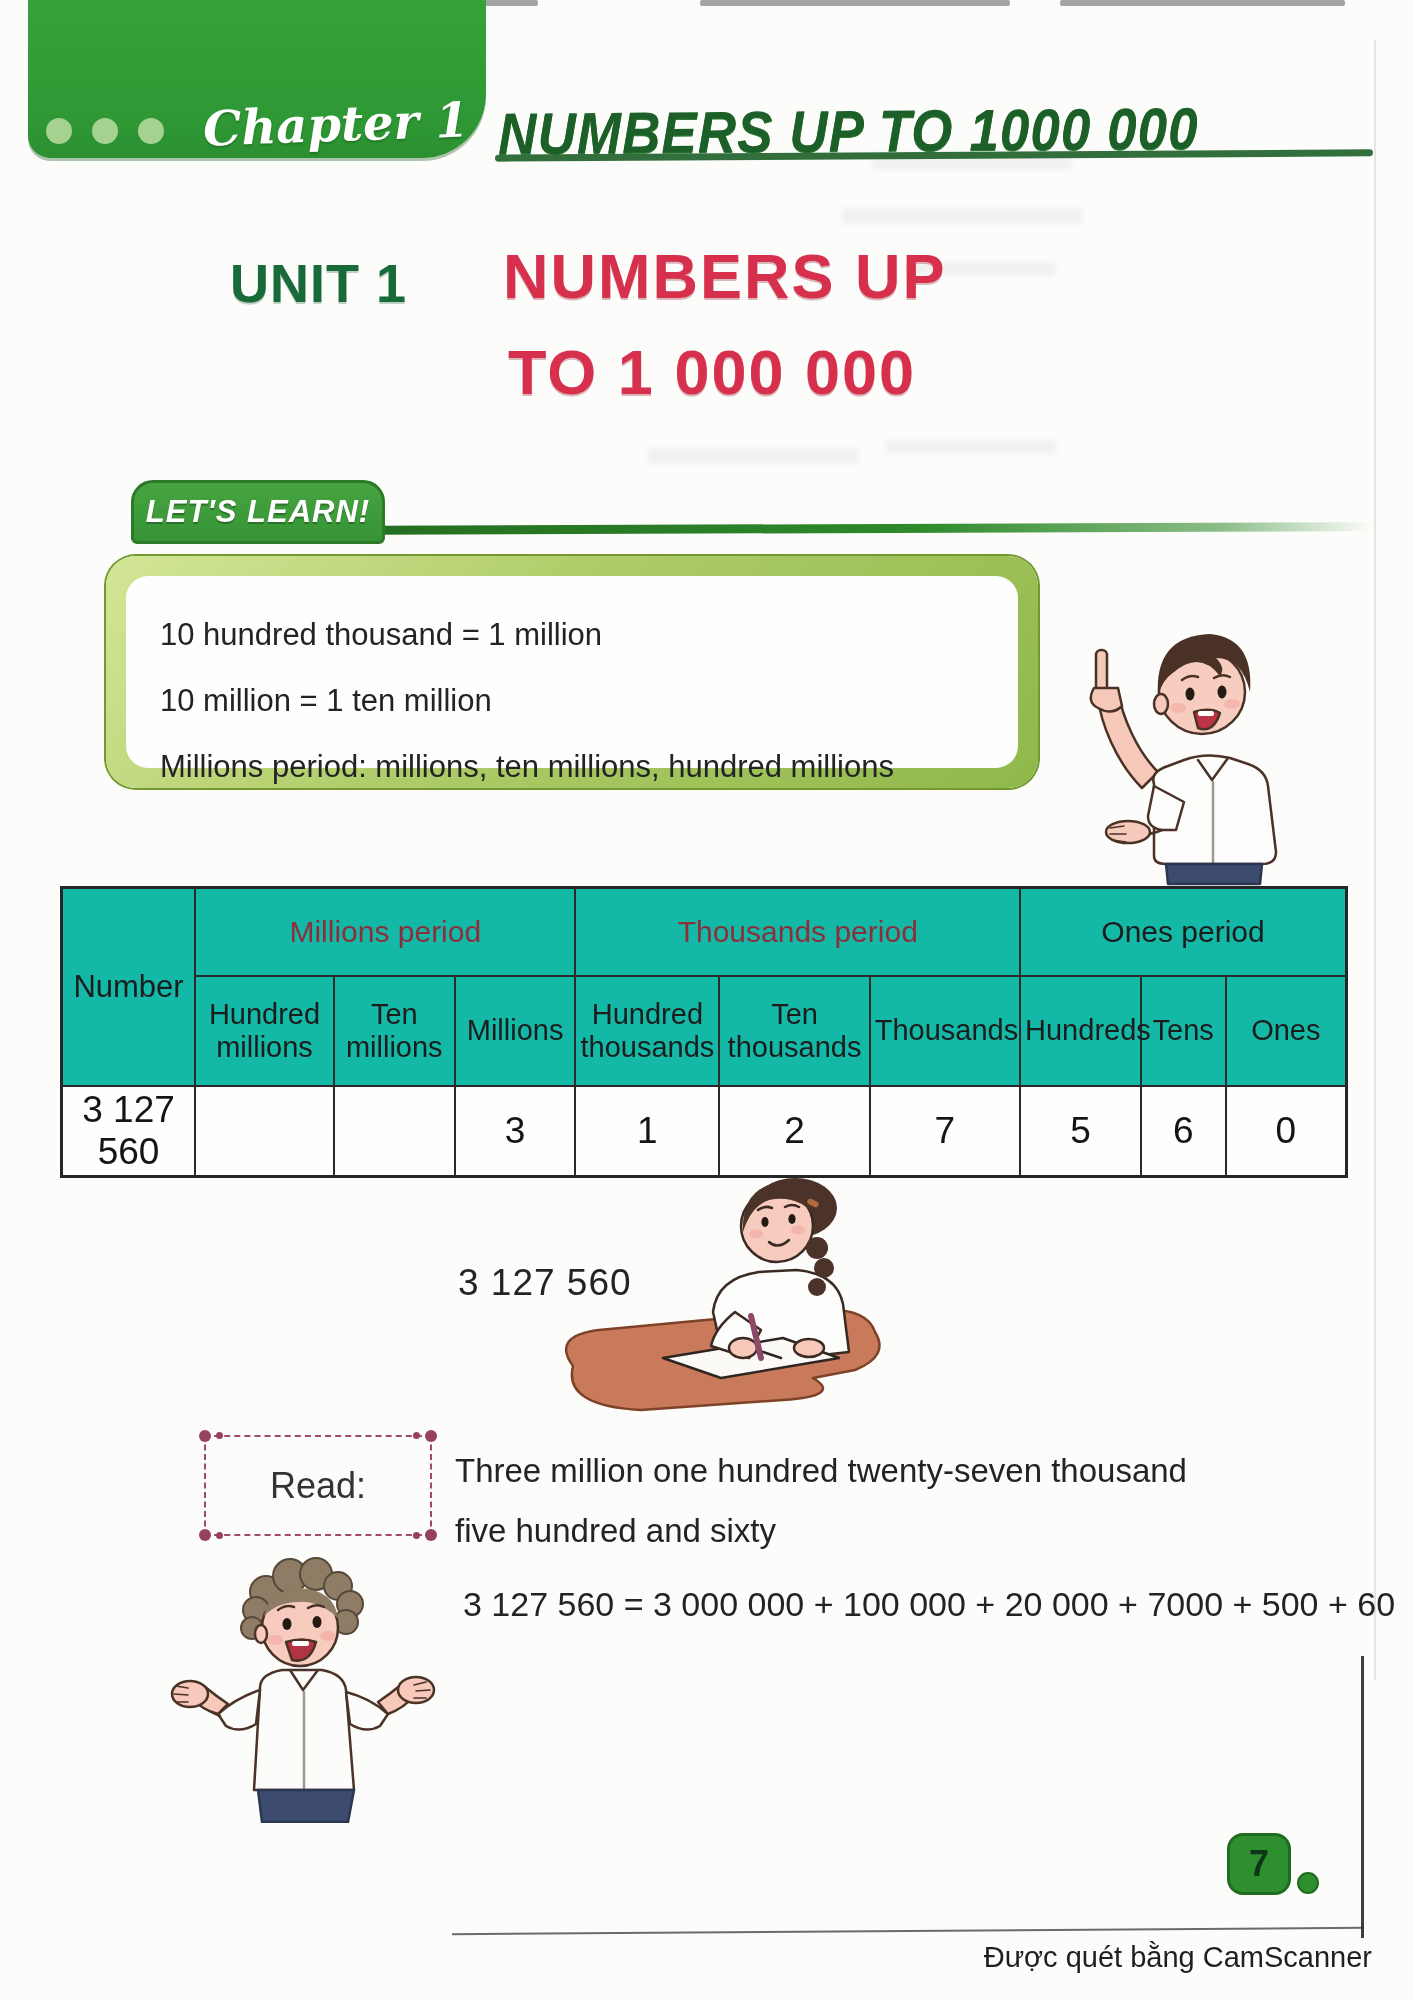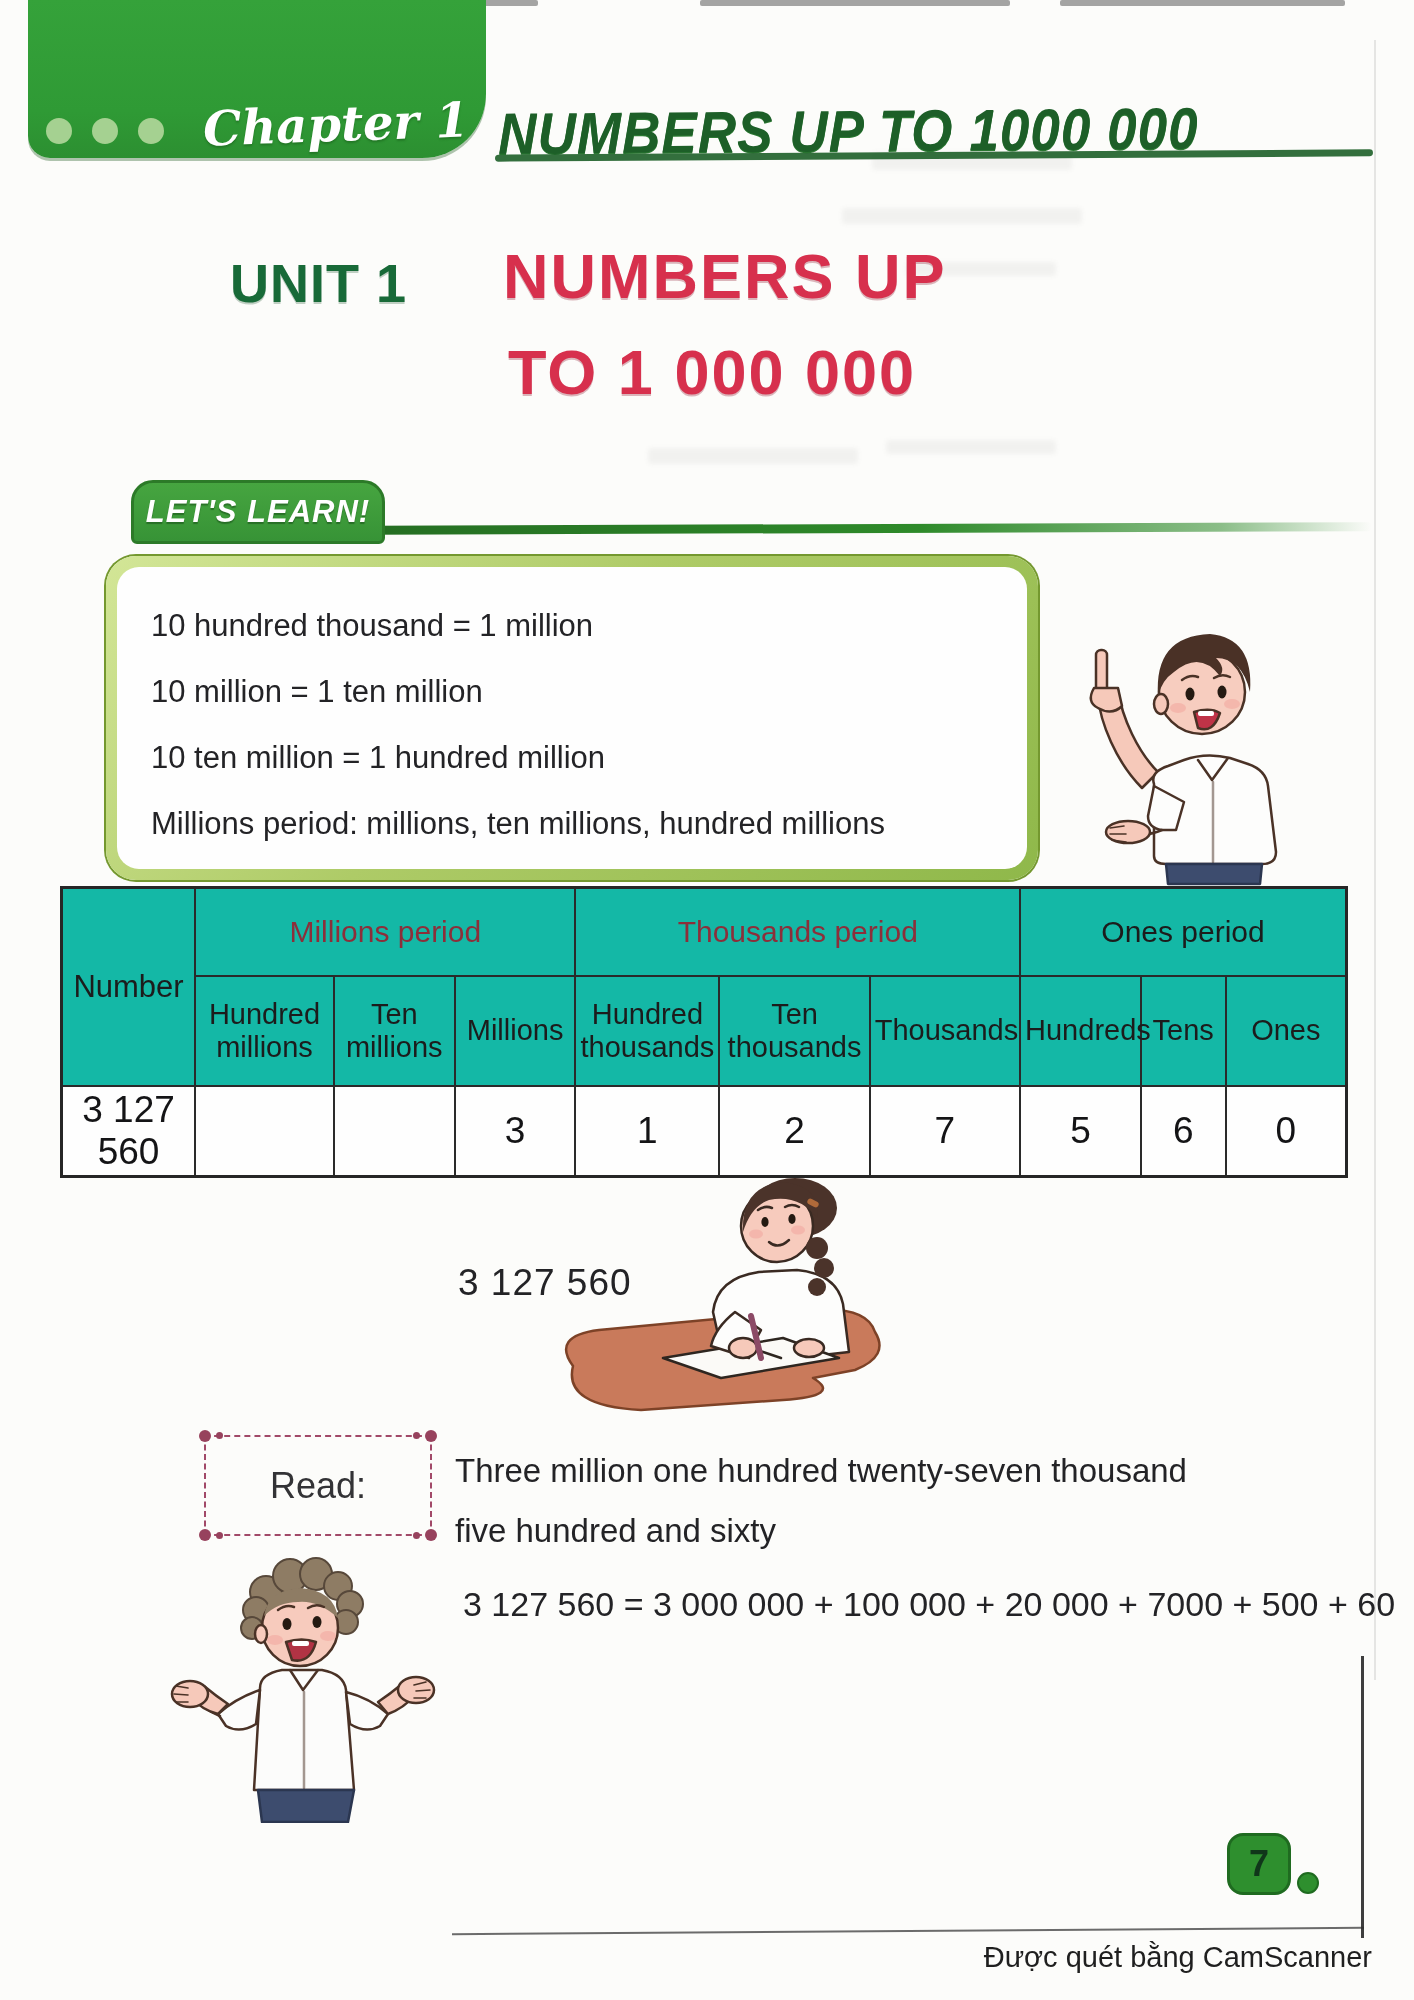"10 hundred thousand = 1" .learn-box { height: 324px -> 232px; padding: 11px -> 20px }
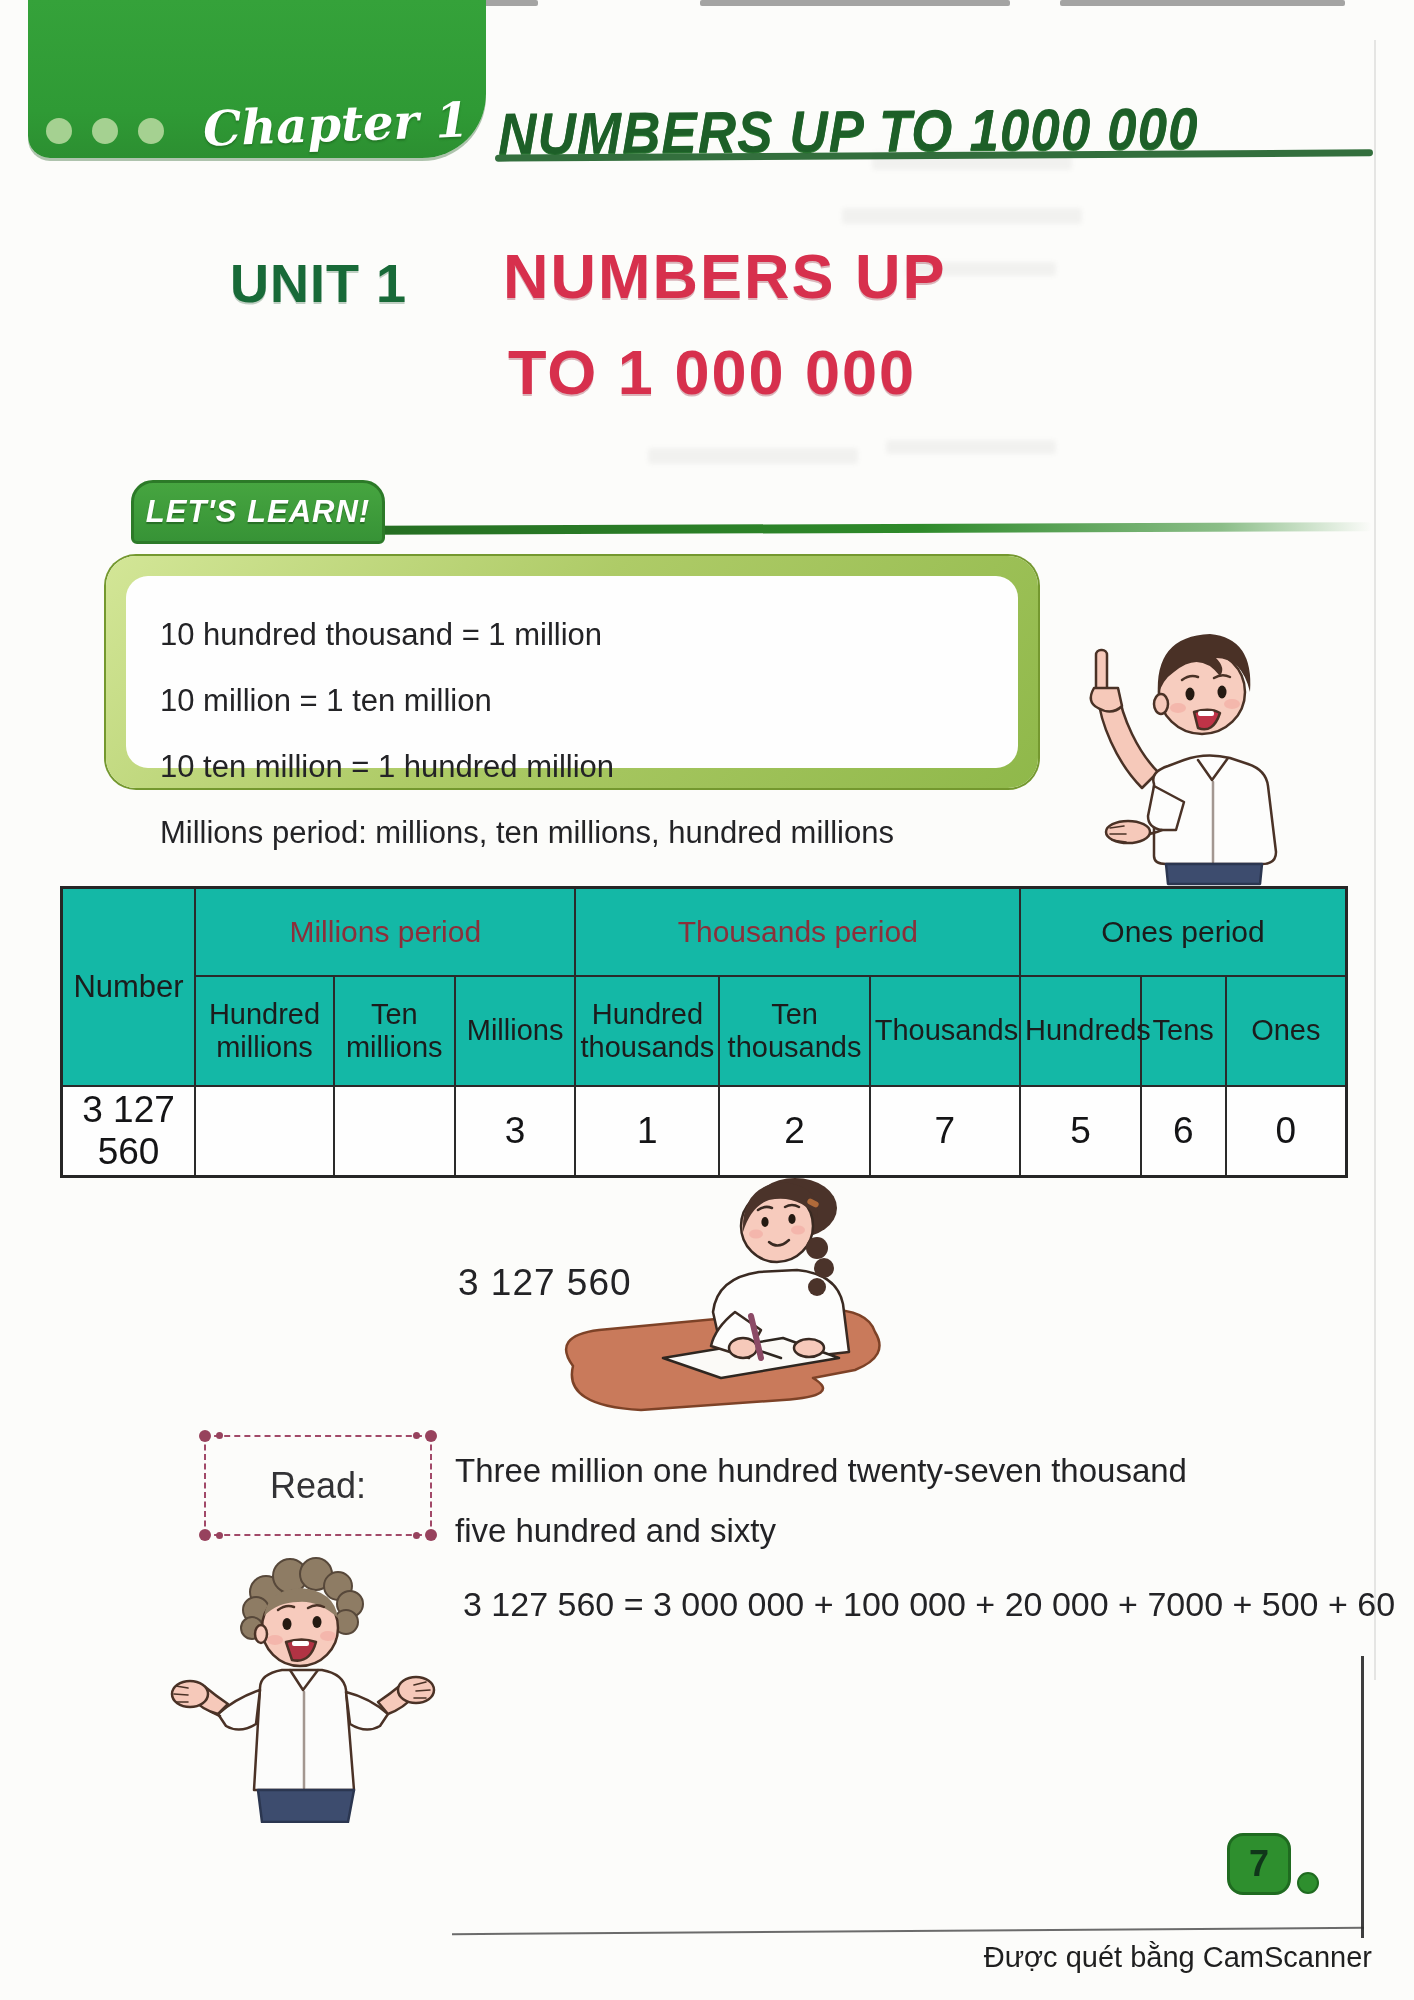"10 ten million = 1" div.learn-line { html: <div>10 ten million = 1 hundred million</div> -> none }
